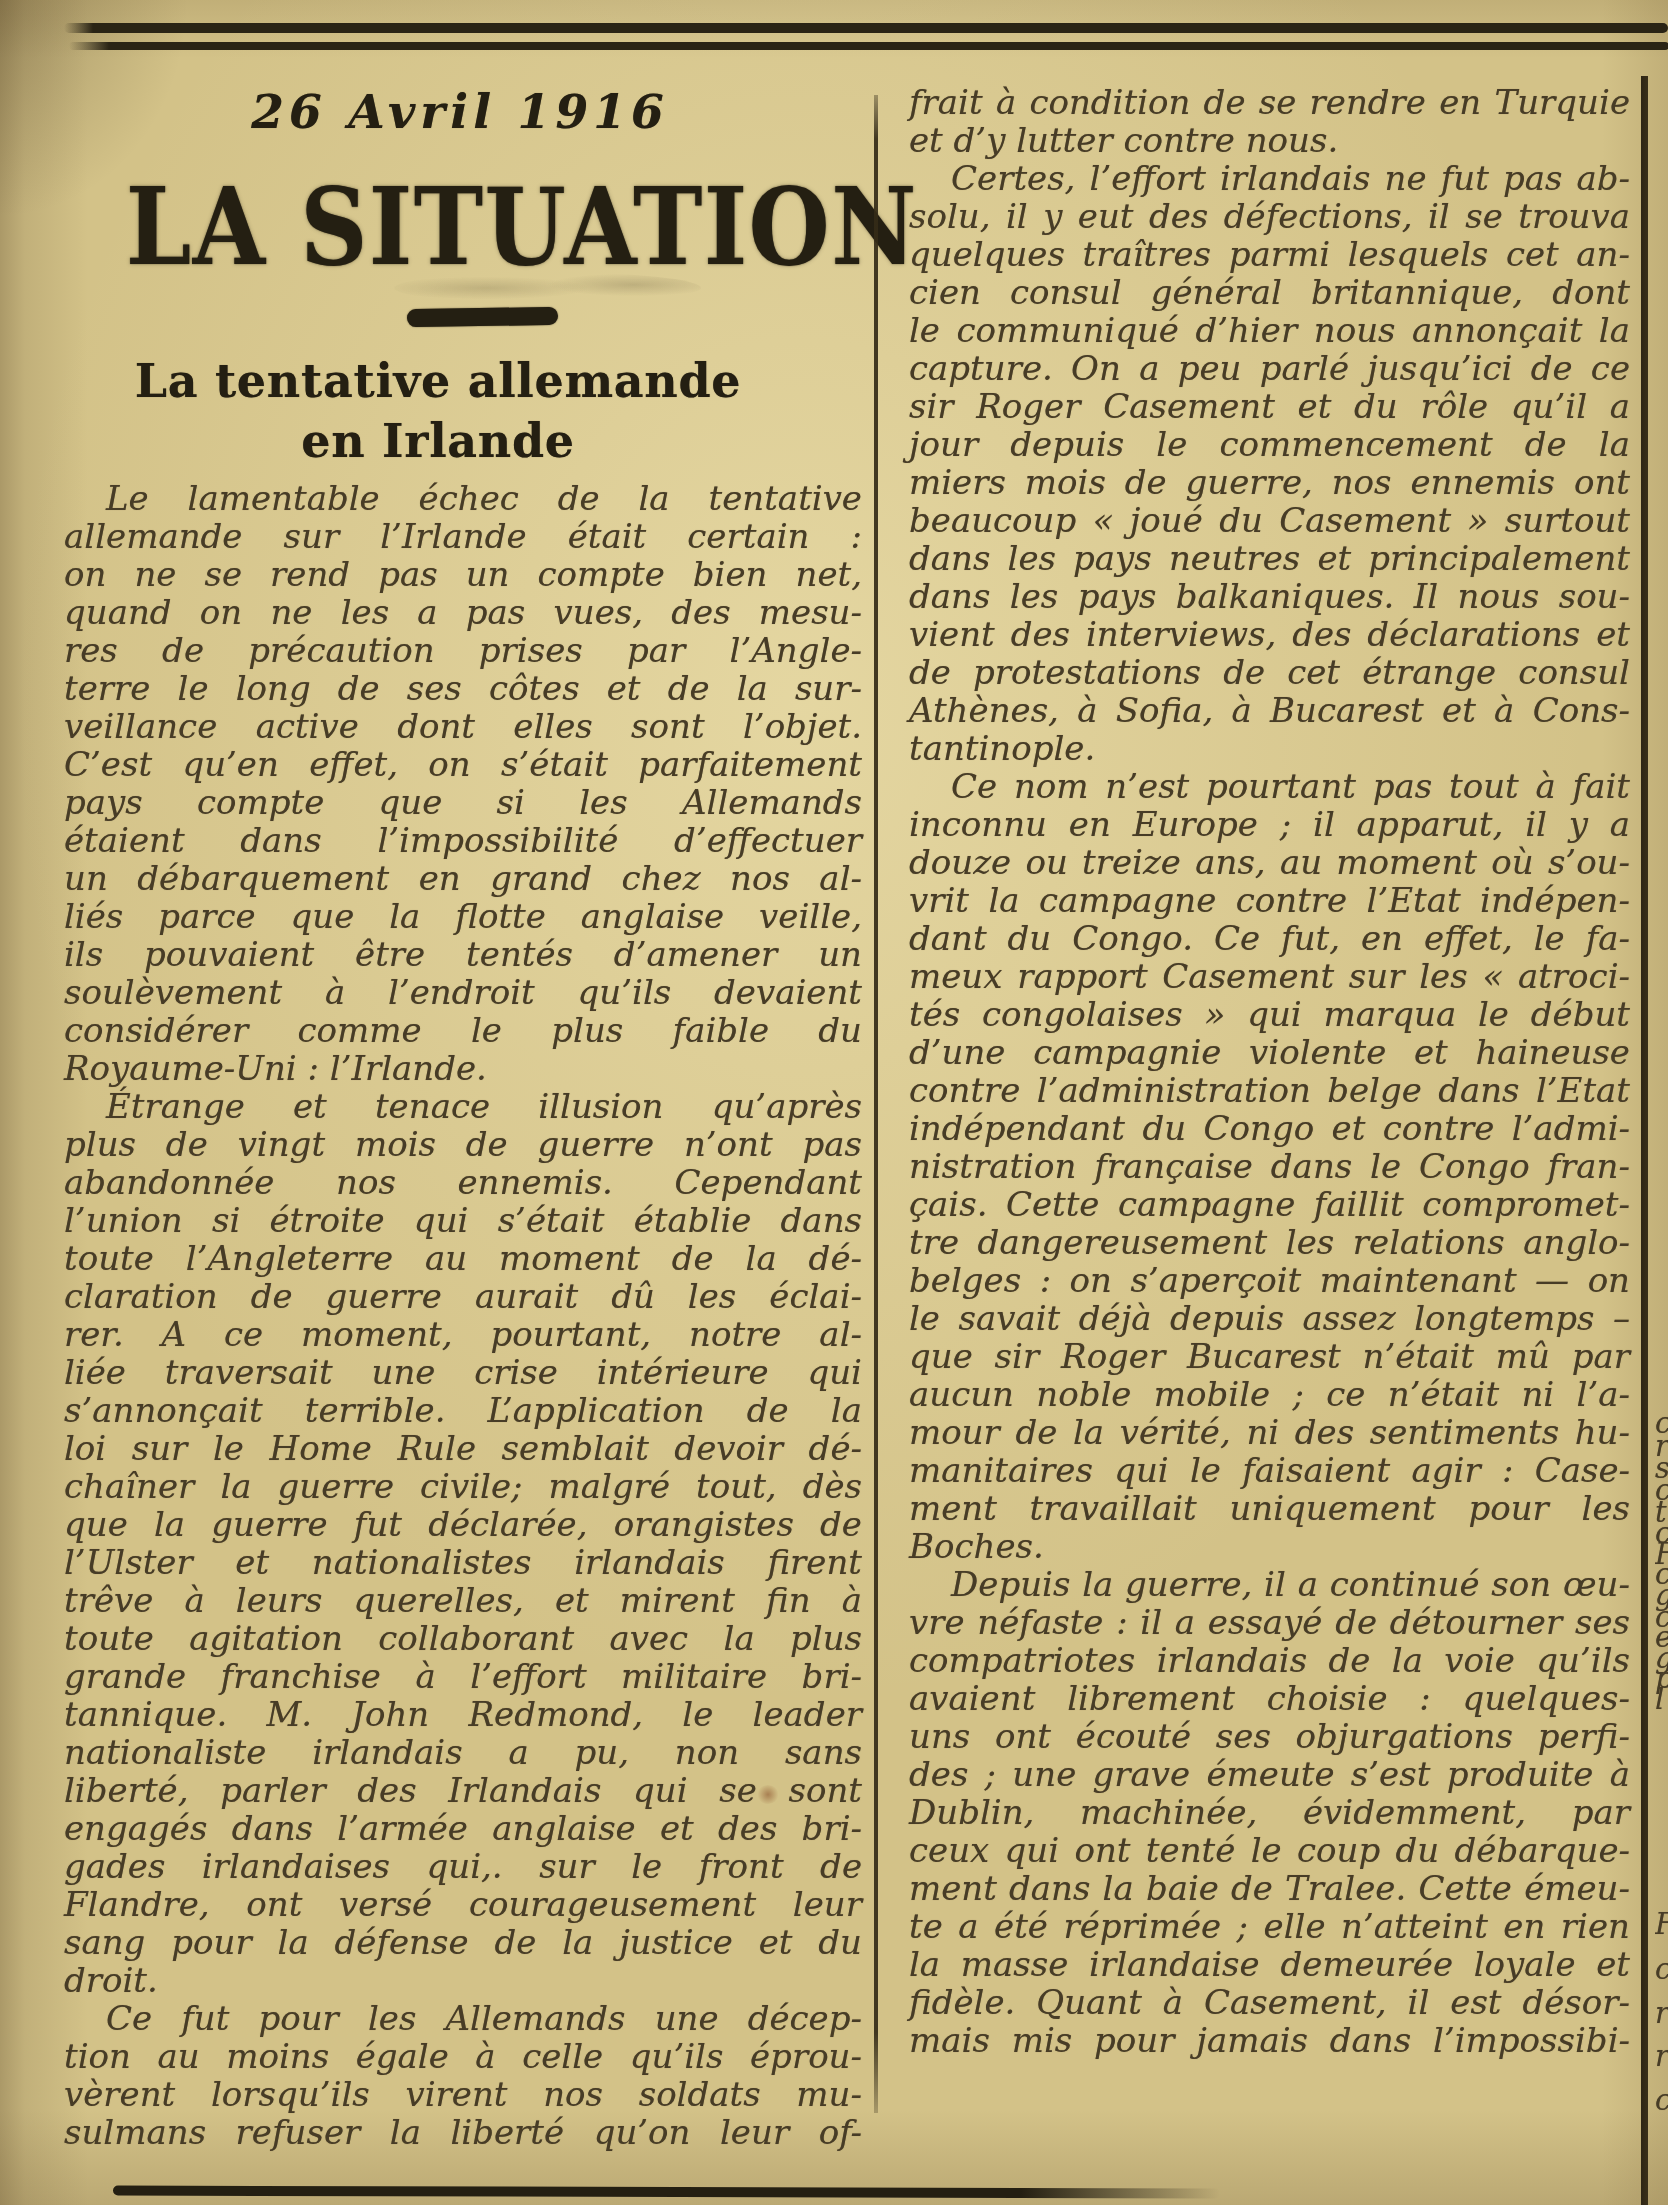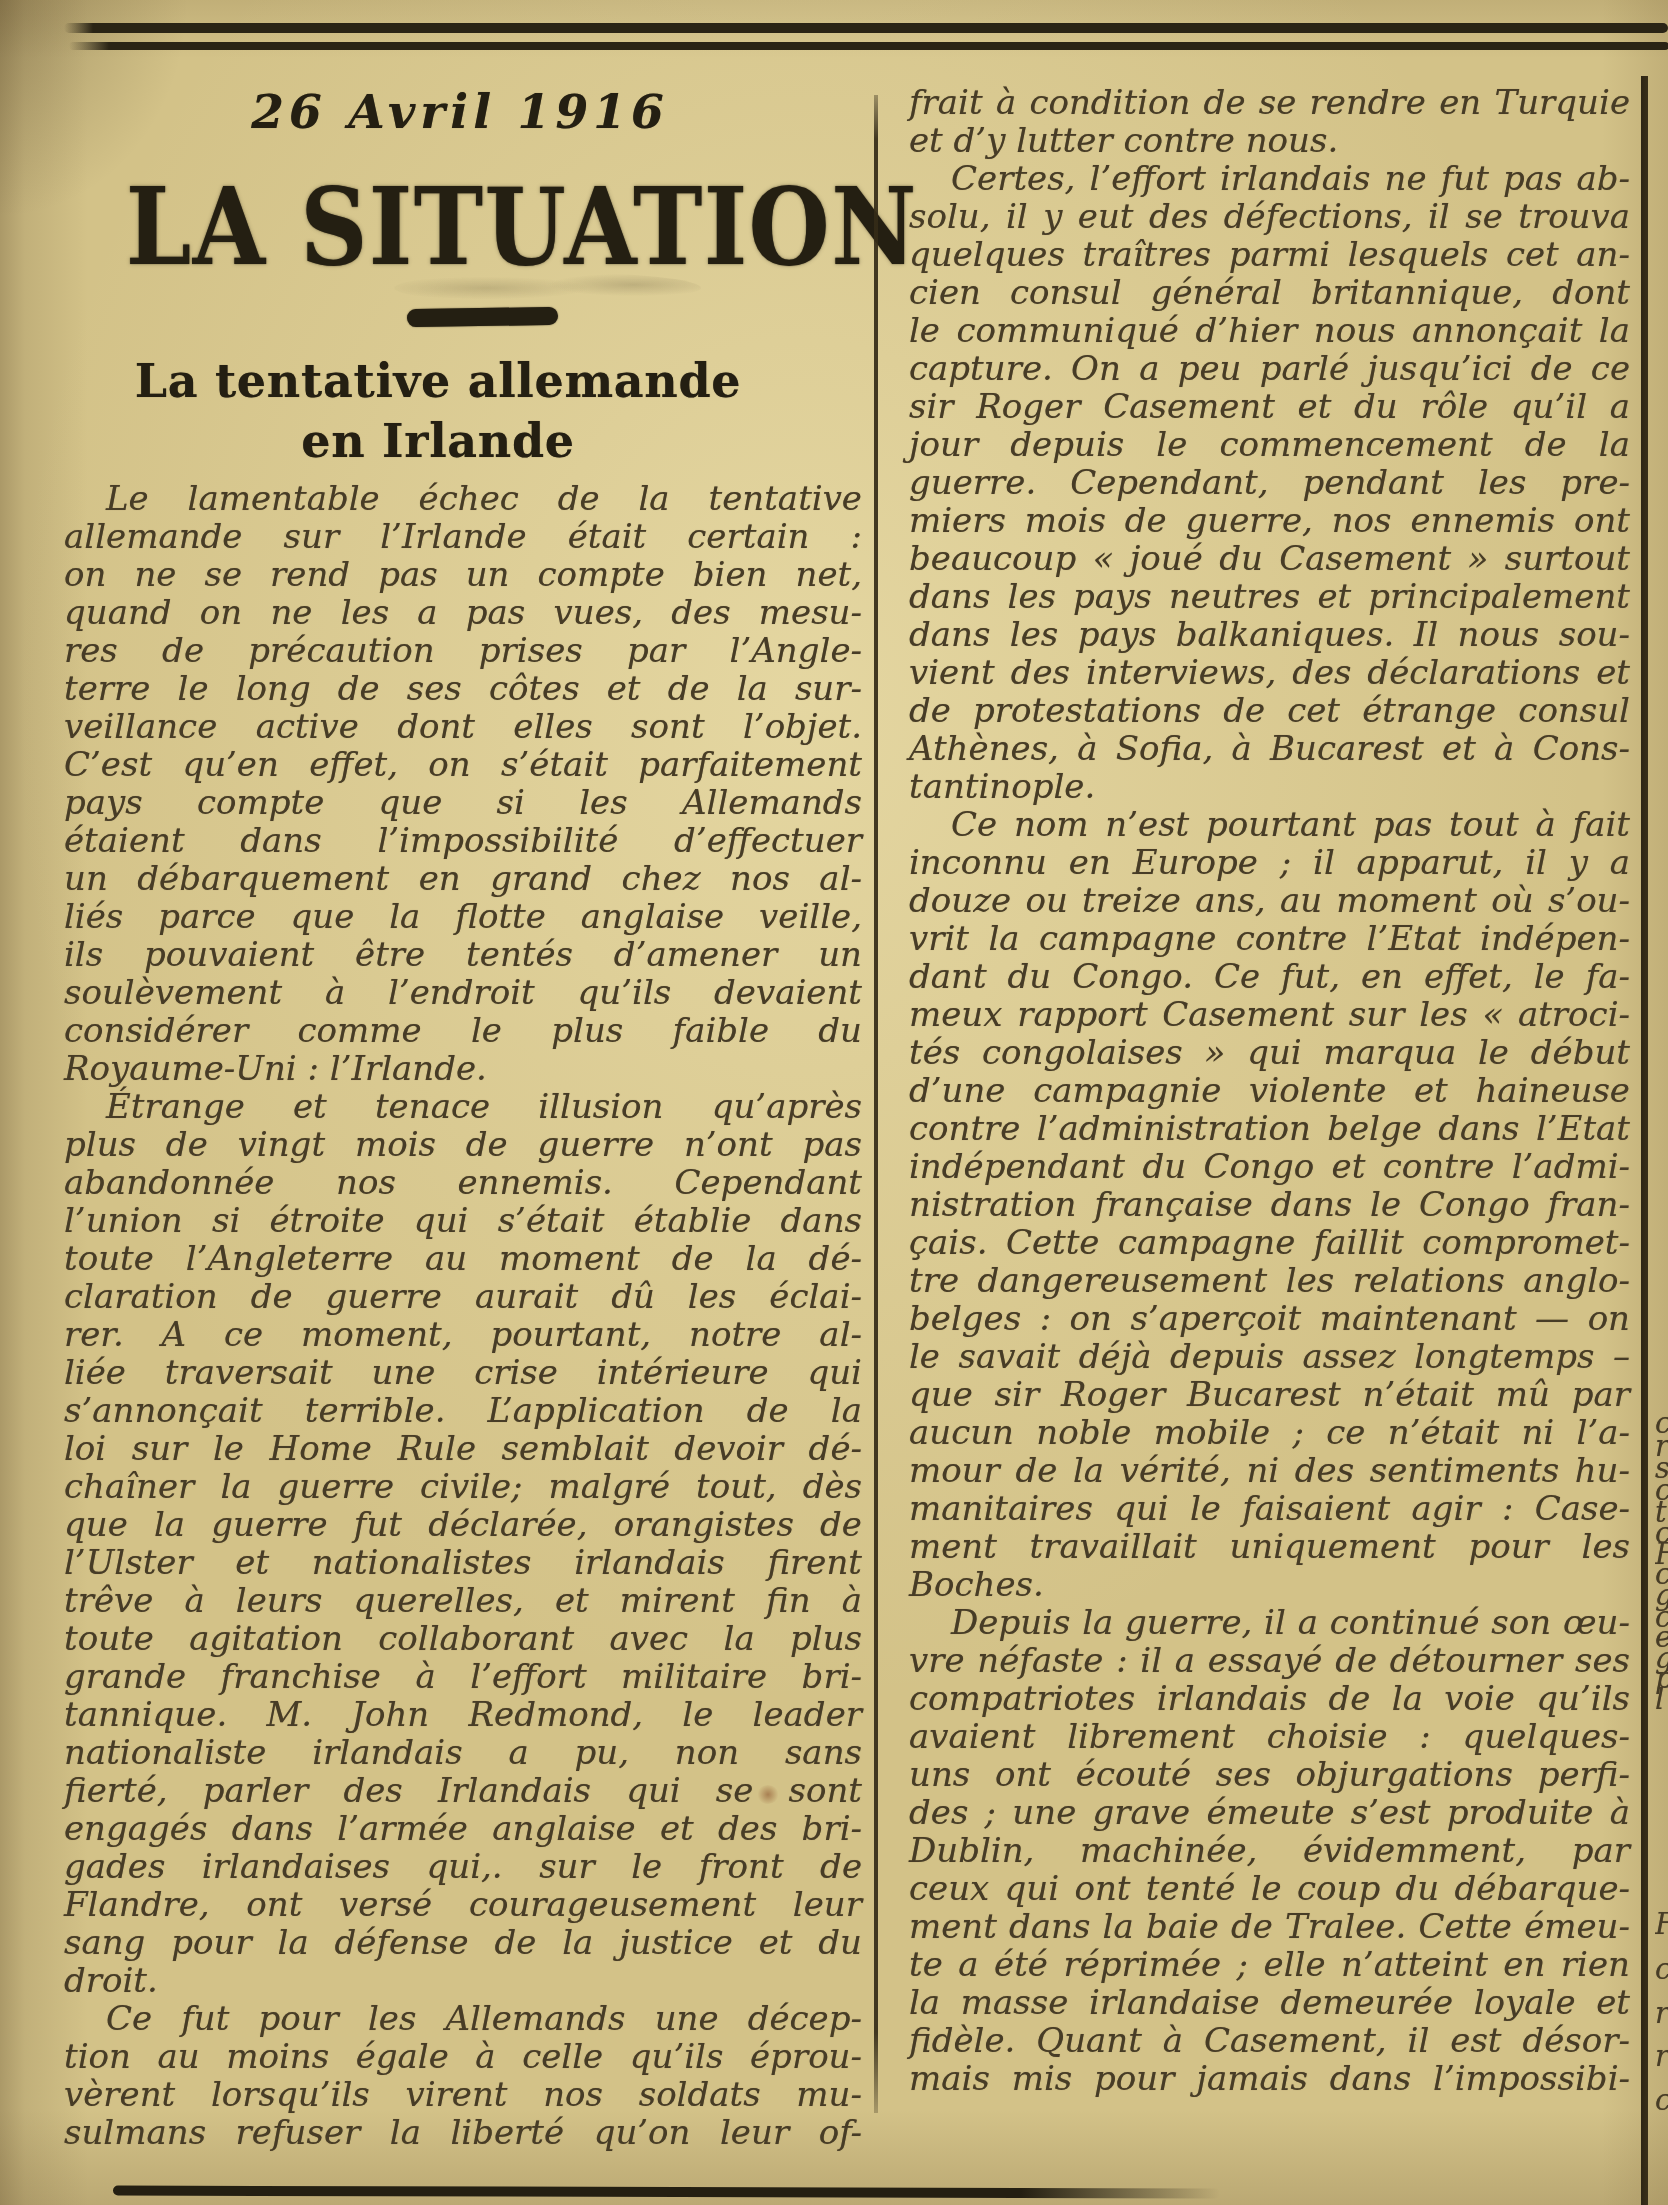"guerre. Cependant, pendant les pre-" div.line { html: <div>guerre. Cependant, pendant les pre-</div> -> none }
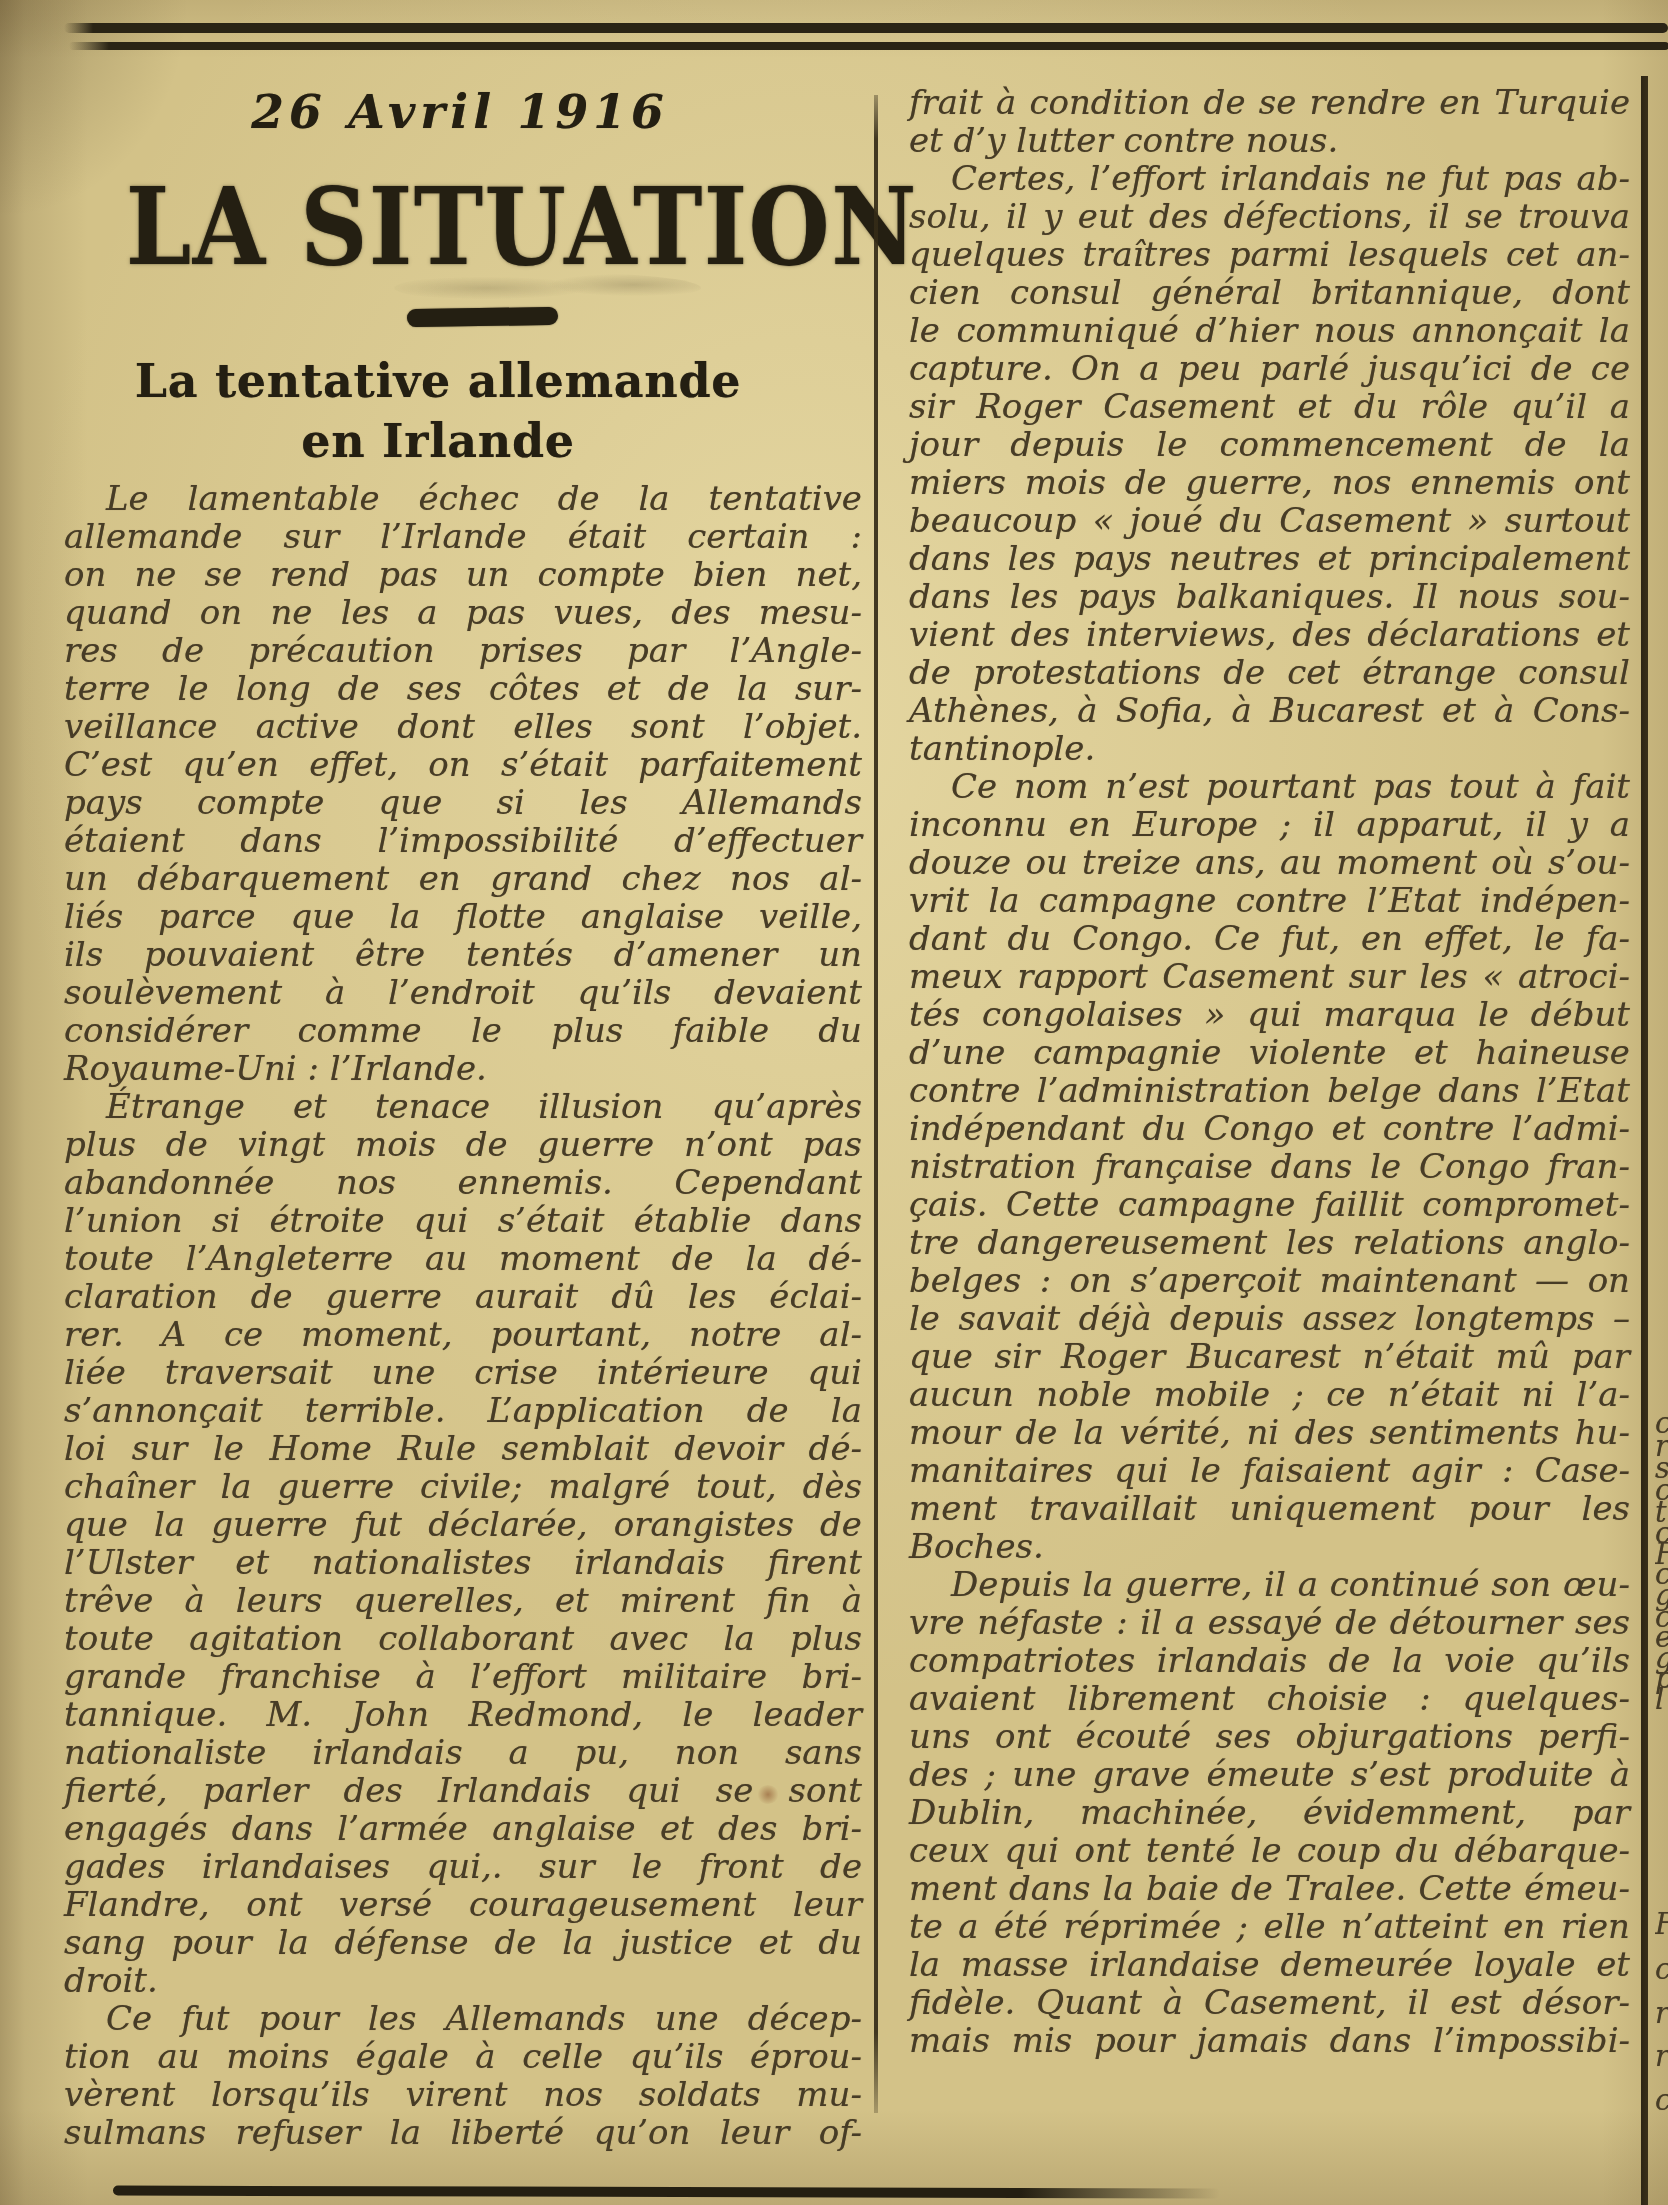"fierté, parler des Irlandais qui" div.line { text: fierté -> liberté }
